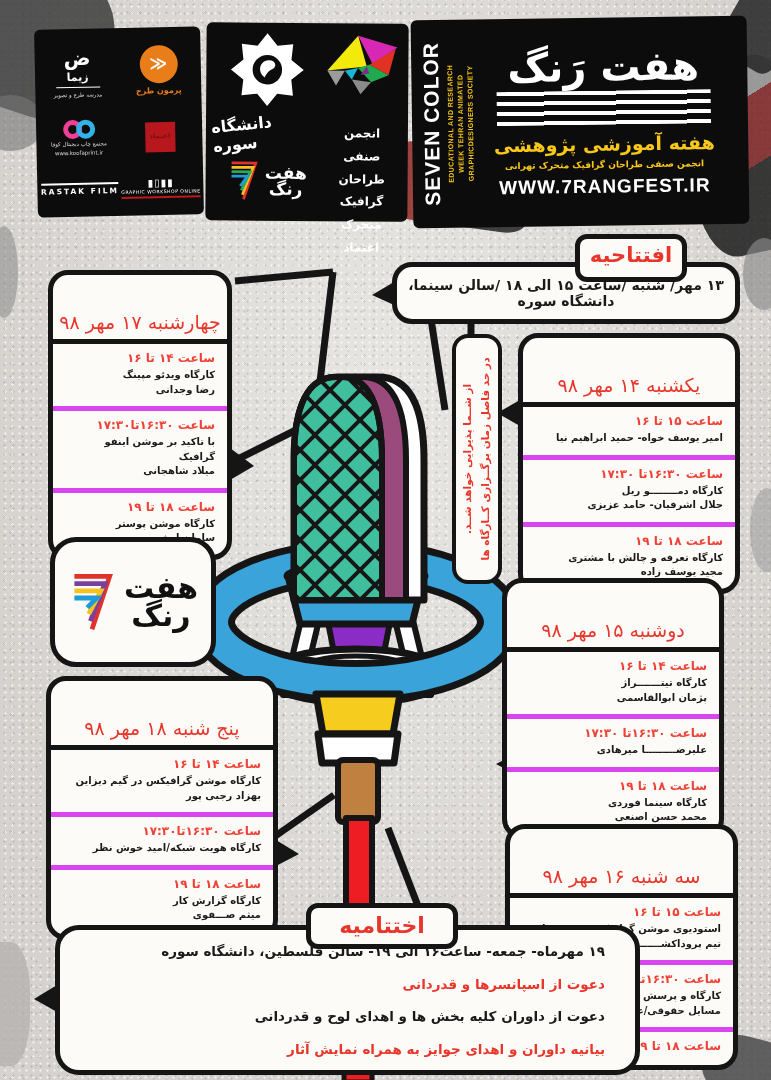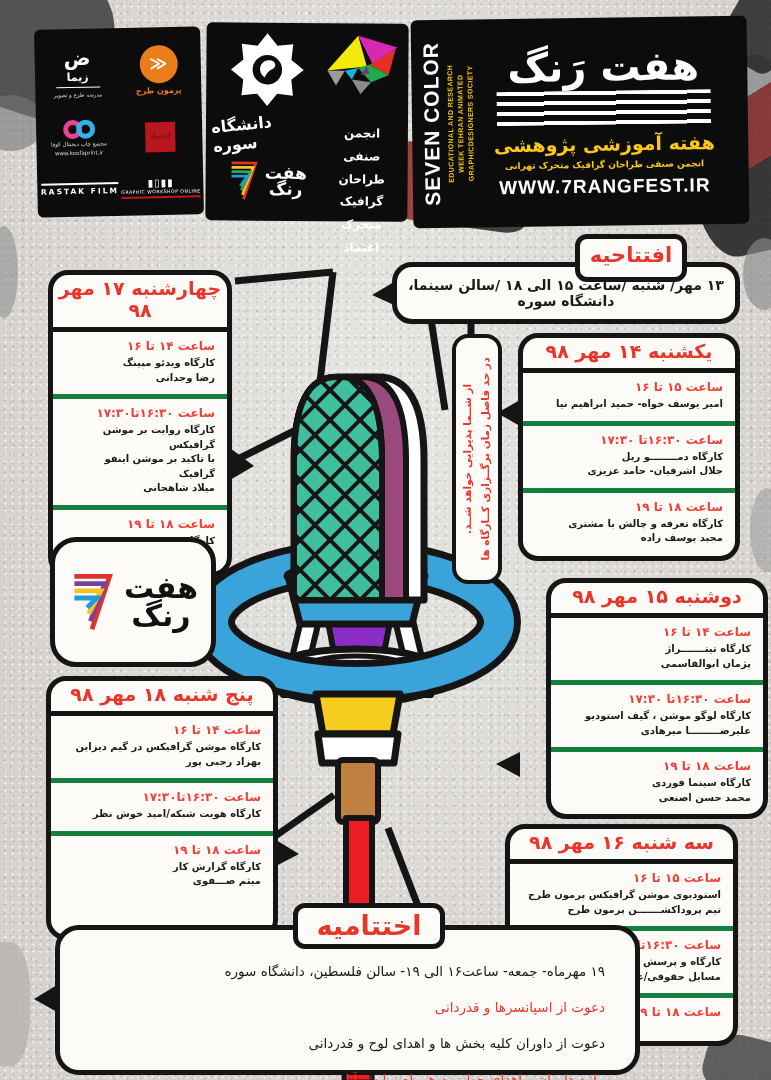"چهارشنبه ۱۷ مهر ۹۸" .day .title { font-weight: bold -> normal; margin-top: none -> 34px }
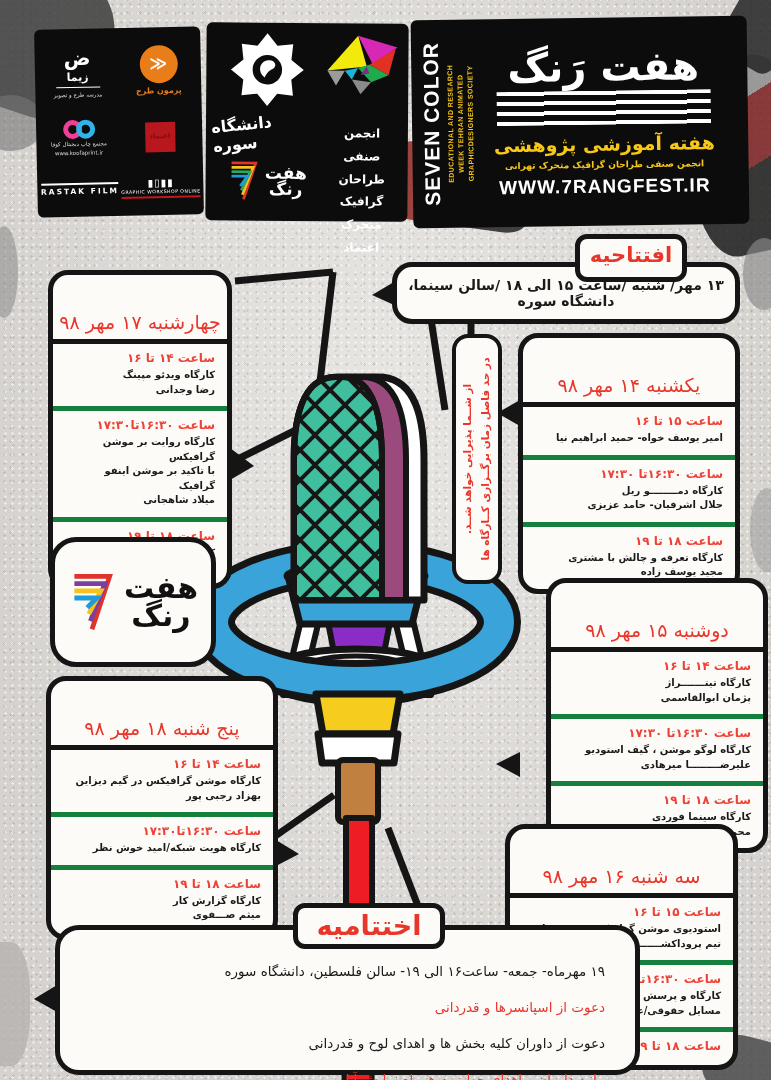"ساعت ۱۴ تا ۱۶" .session { border-bottom: 5px solid #15803d -> 5px solid #d946ef }
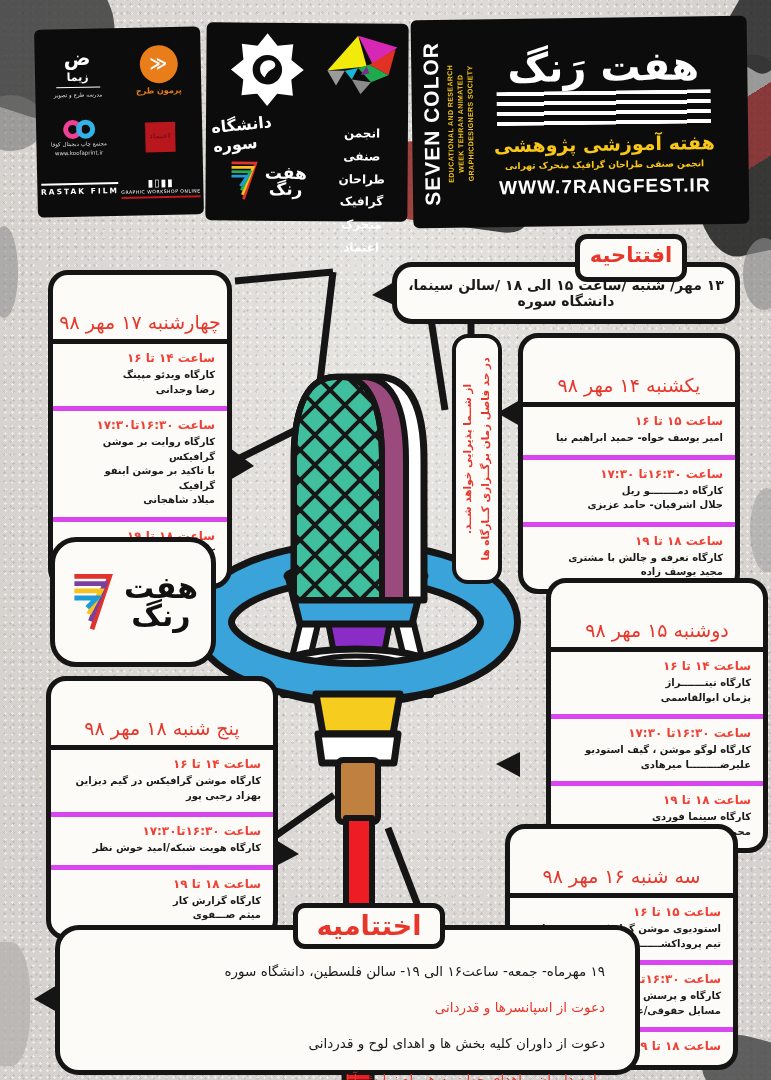"کارگاه روایت بر موشن گرافیکس" div.ln { html: <div>کارگاه روایت بر موشن گرافیکس</div> -> none }
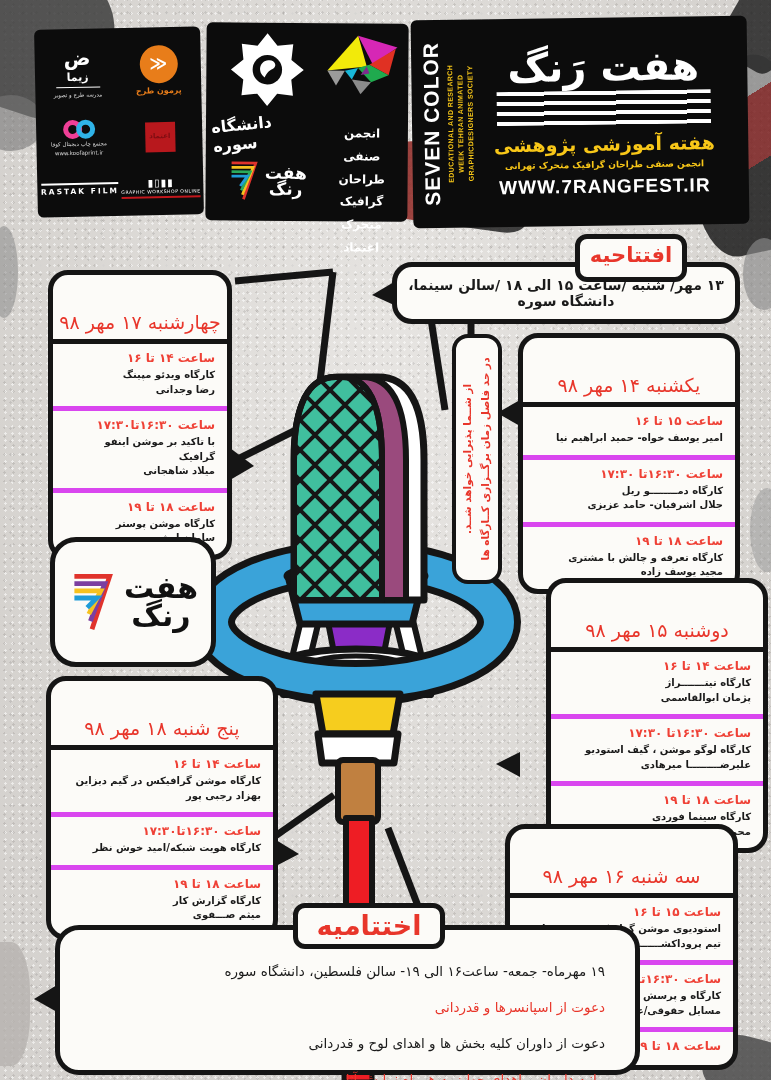"دوشنبه ۱۵ مهر ۹۸" .b-mon { left: 546px -> 502px }
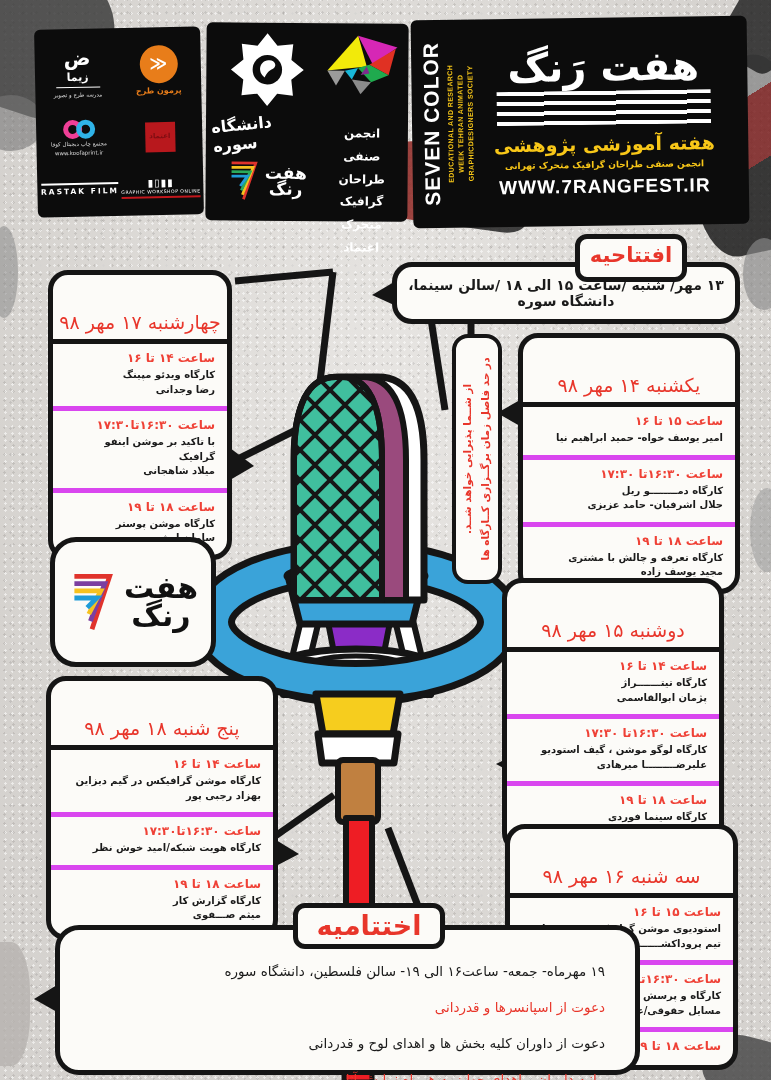"کارگاه لوگو موشن ، گیف" div.ln { html: <div>کارگاه لوگو موشن ، گیف استودیو</div> -> none }
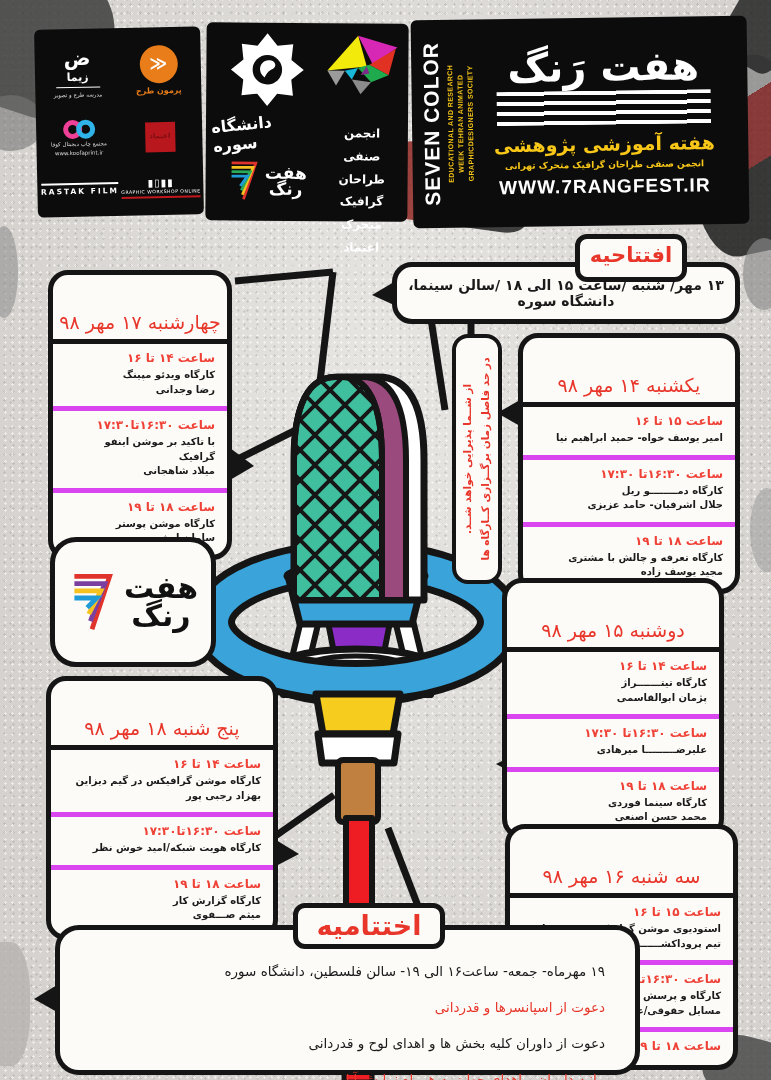"اختتامیه" .b-close-tab { font-size: 27px -> 22px; left: 293px -> 306px }
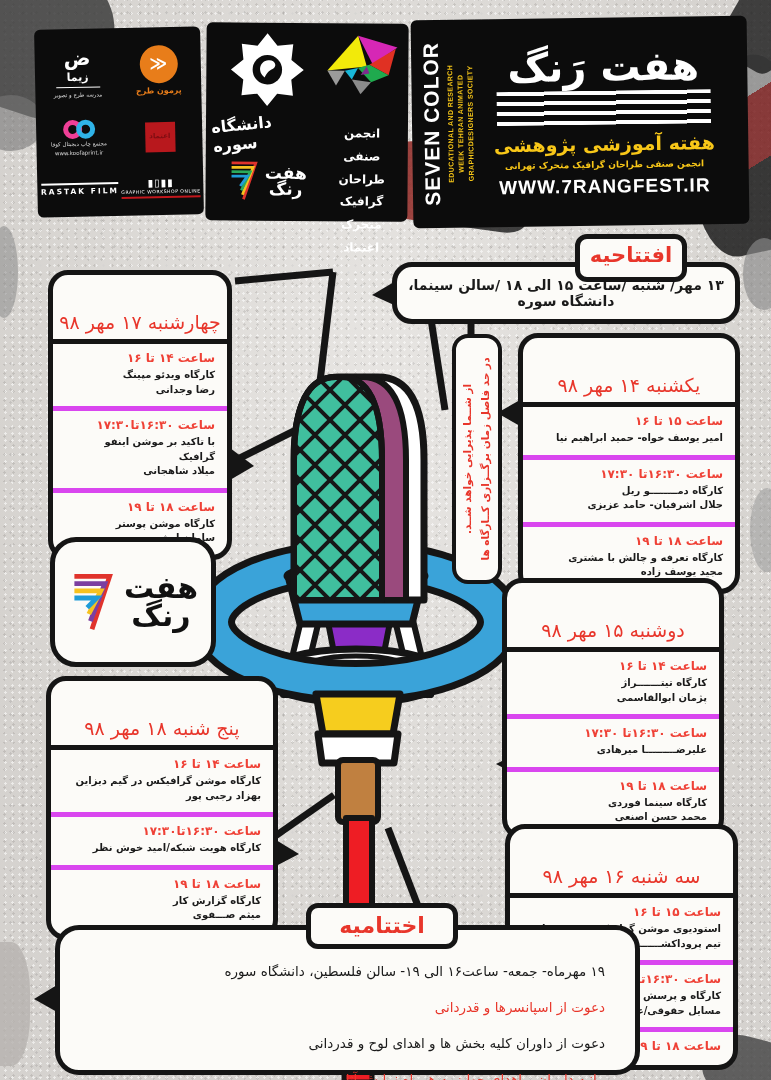"۱۹ مهرماه- جمعه- ساعت۱۶ الی" .b-close .cl { font-weight: normal -> bold; margin-top: 20px -> none }
